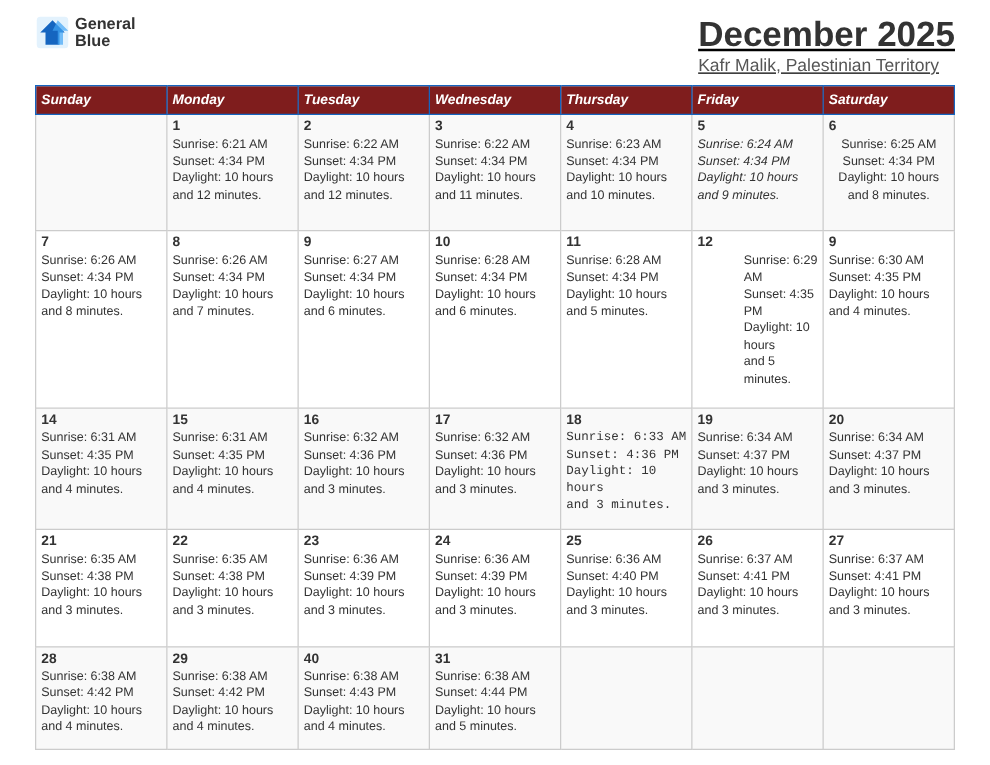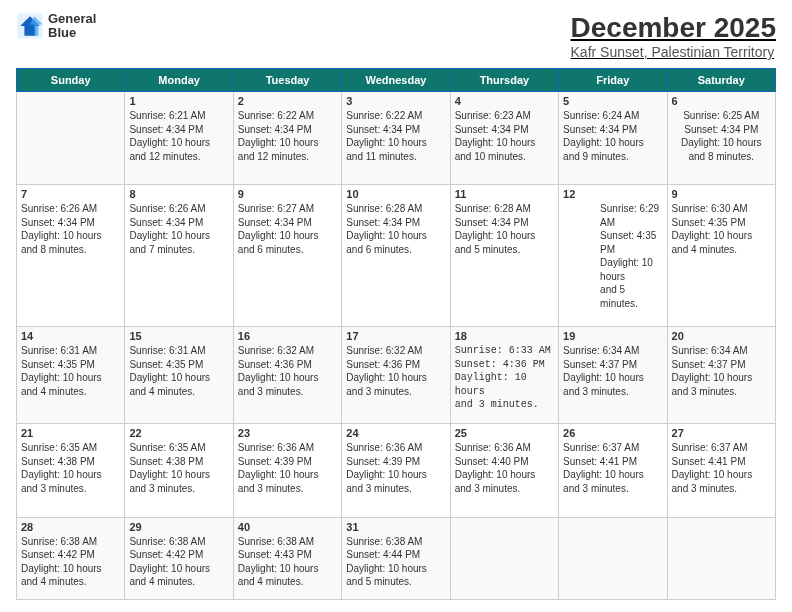"General" .page { padding: 12px 16px -> 12px 28px }
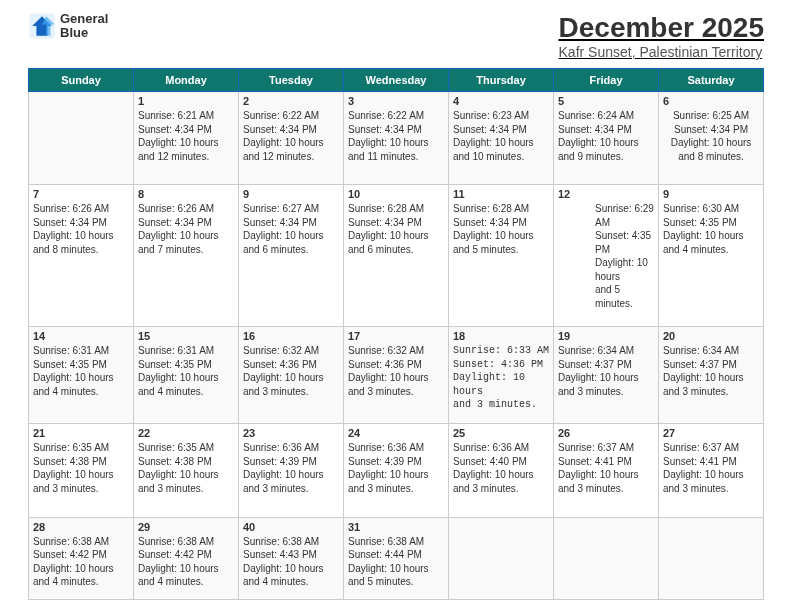"Kafr Sunset, Palestinian Territory" div.subtitle { text: Sunset -> Malik }
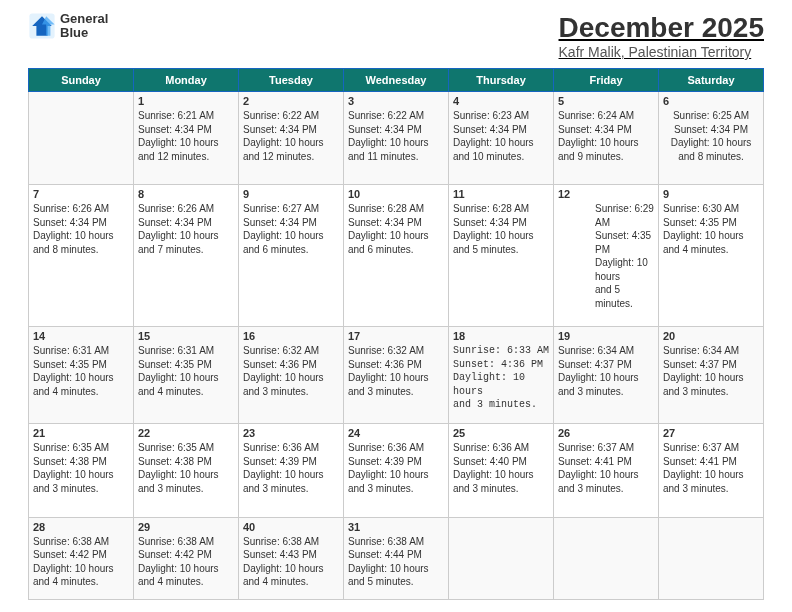"Sunday" .calendar th { background-color: #0f766e -> #7f1d1d; font-style: none -> italic; text-align: center -> left }
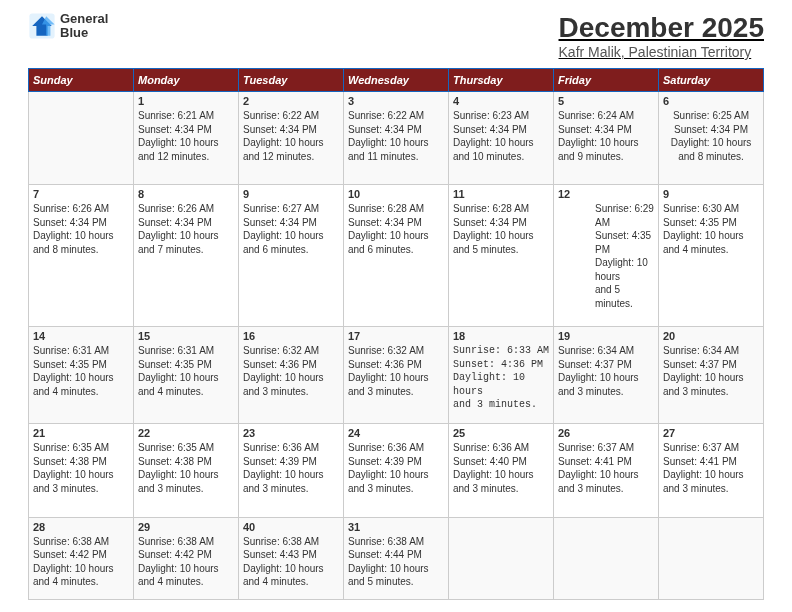"Sunrise: 6:24 AM" div.day-info { font-style: none -> italic }
